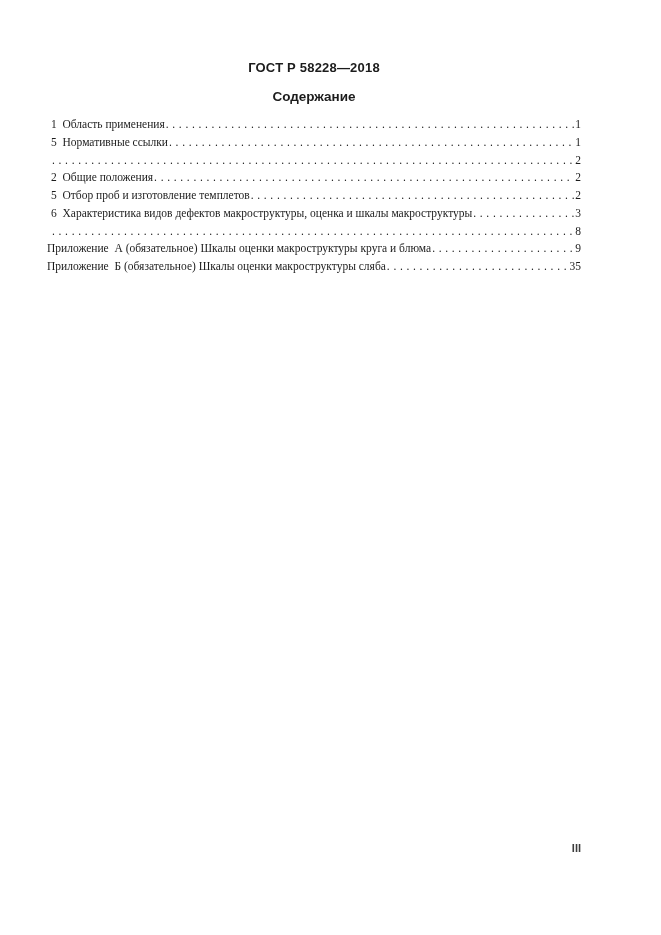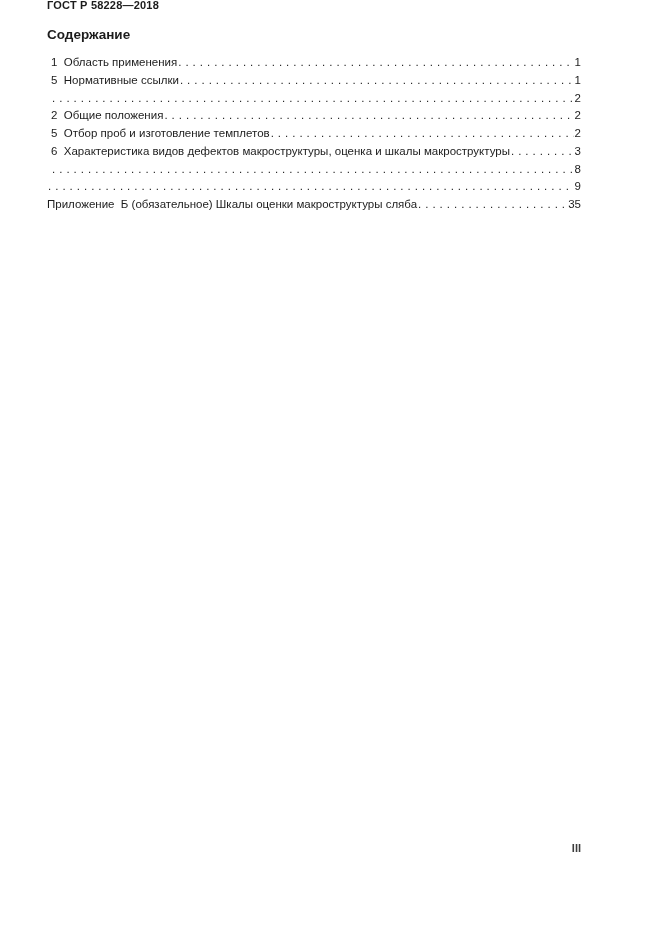"ГОСТ Р 58228—2018" .doc-number { font-size: 11px -> 13px; margin-top: none -> 62px; text-align: left -> center }
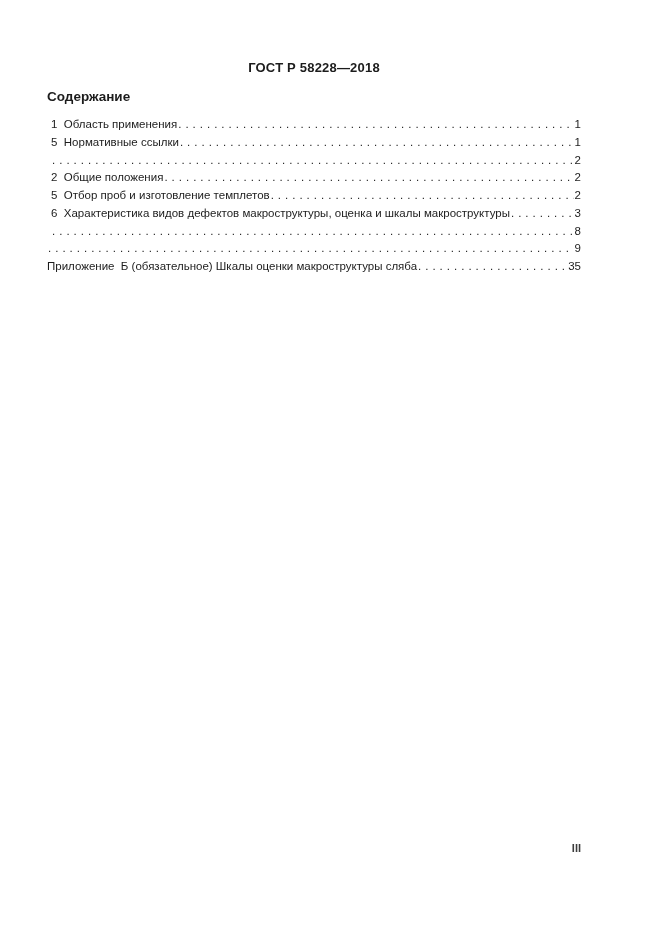"Содержание" .title { text-align: none -> center }
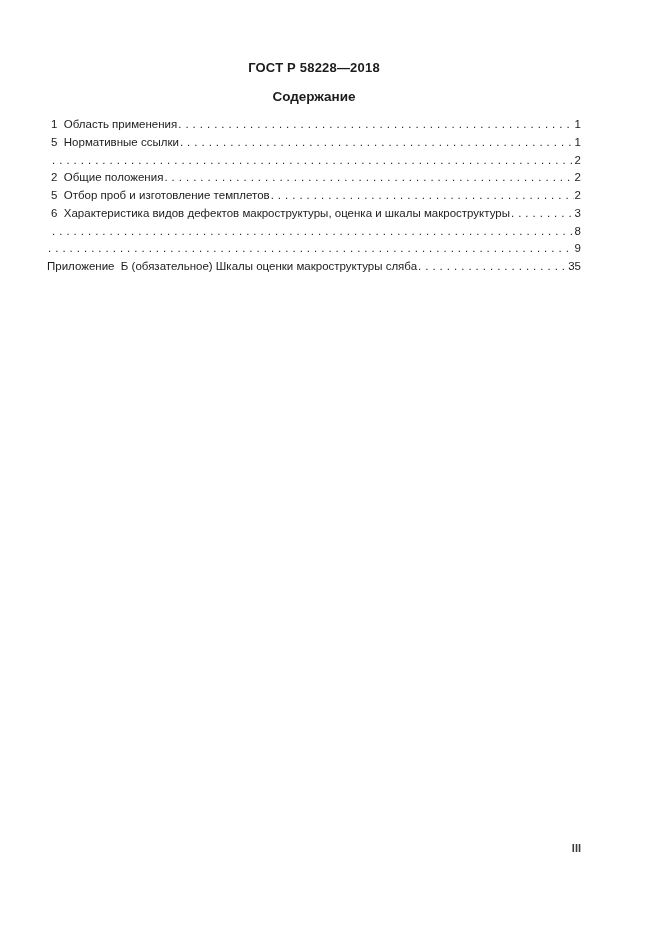"1 Область применения" .toc-row { font-family: none -> Liberation Serif, serif }
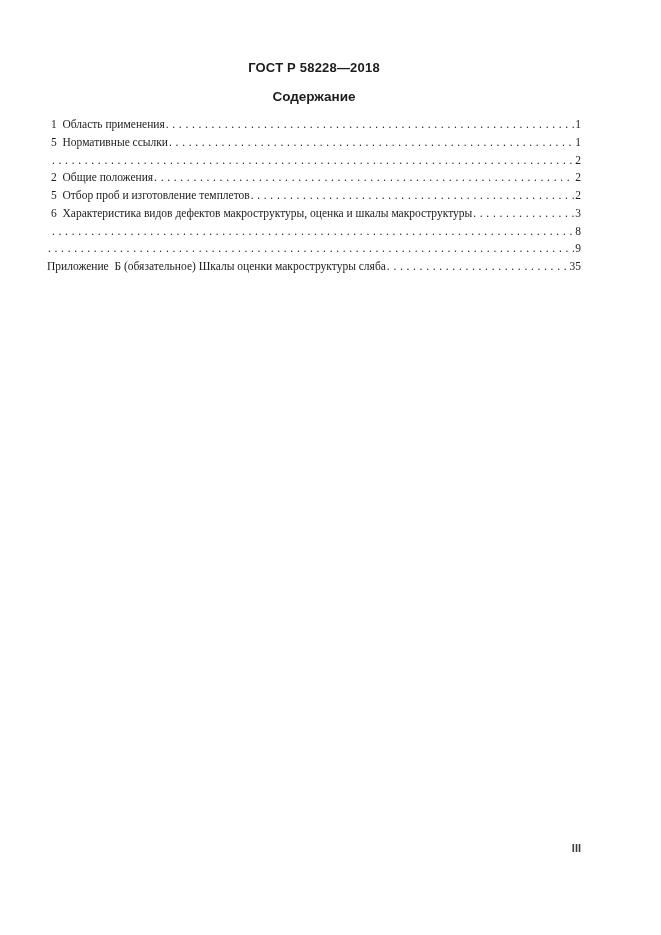"Приложение А (обязательное) Шкалы оценки" span.toc-label { html: none -> <span>Приложение А (обязательное) Шкалы оценки макроструктуры круга и блюма</span> }
